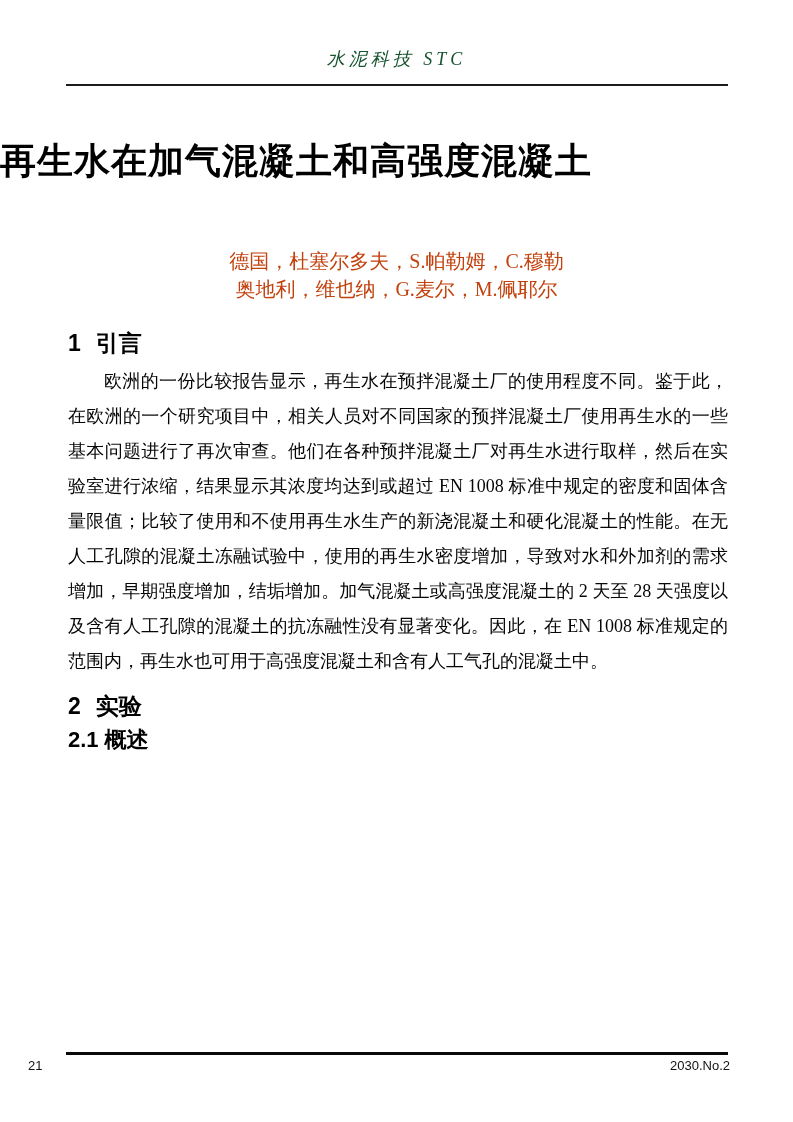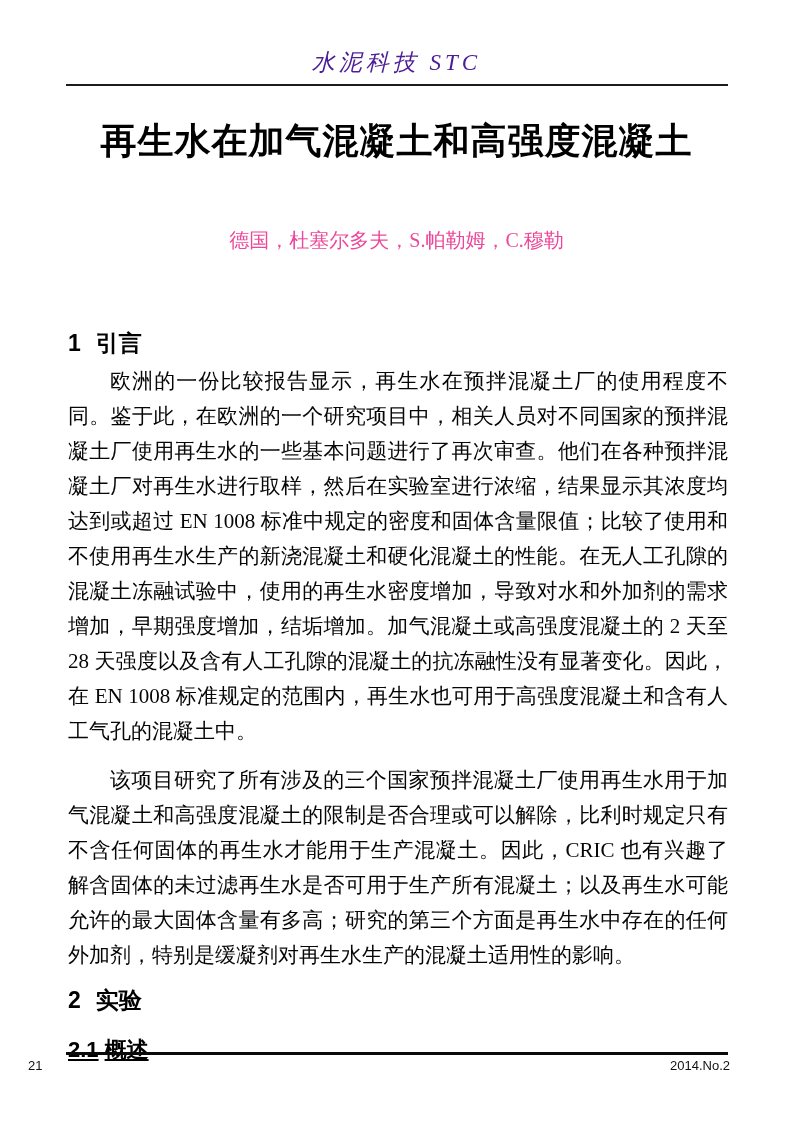"水泥科技 STC" .journal-header { color: #4c1d95 -> #14532d; font-size: 23px -> 18px }
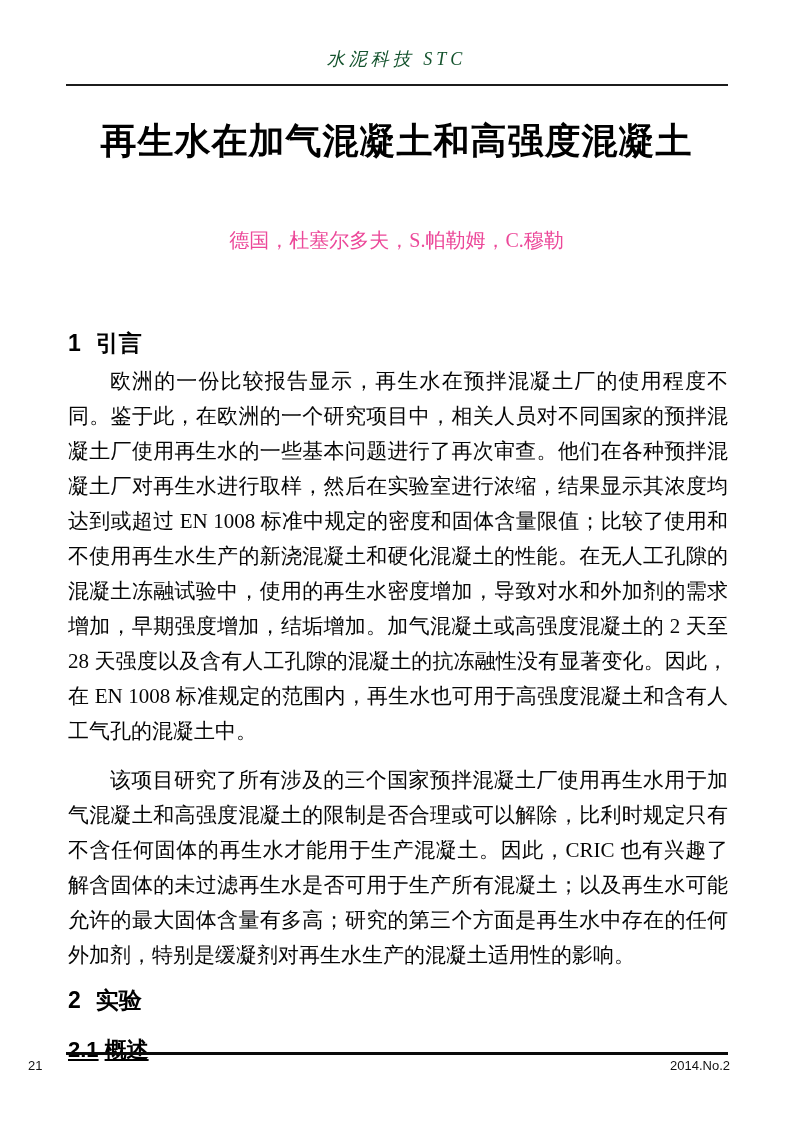"再生水在加气混凝土和高强度混凝土" .article-title { text-align: center -> left; top: 118px -> 138px }
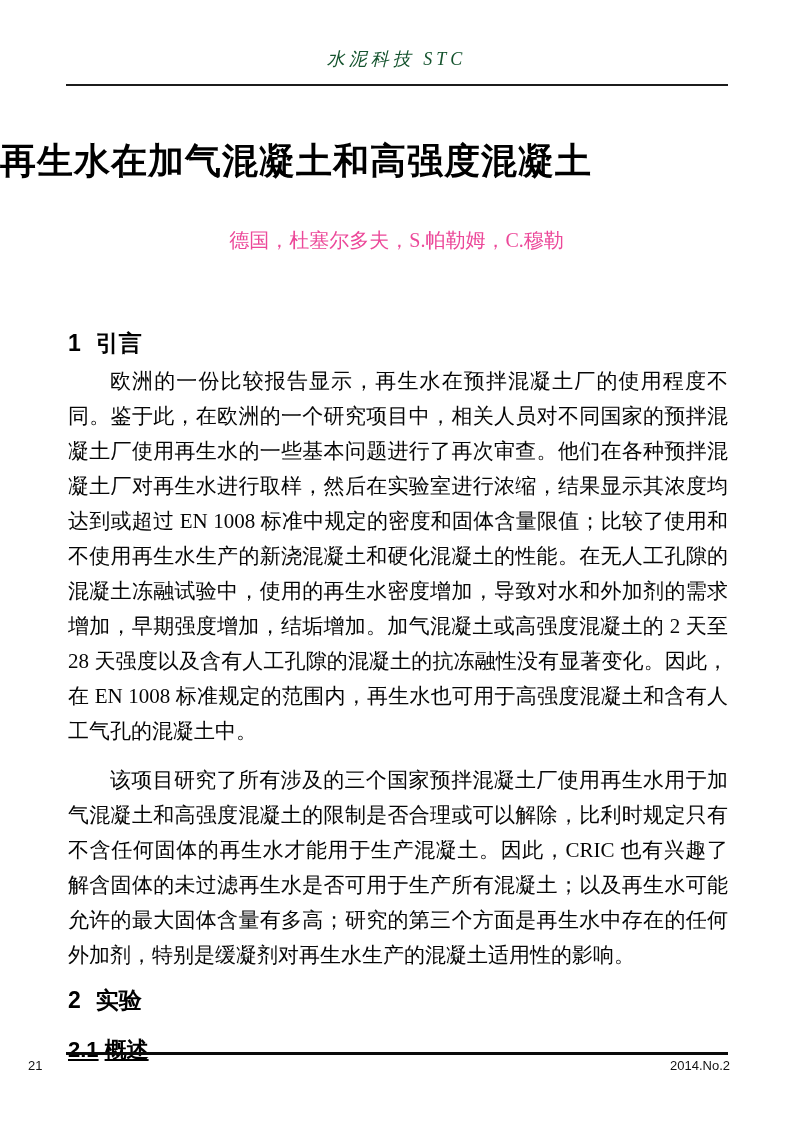"德国，杜塞尔多夫，S.帕勒姆，C.穆勒" .authors { color: #ec4899 -> #c2410c; top: 226px -> 247px }
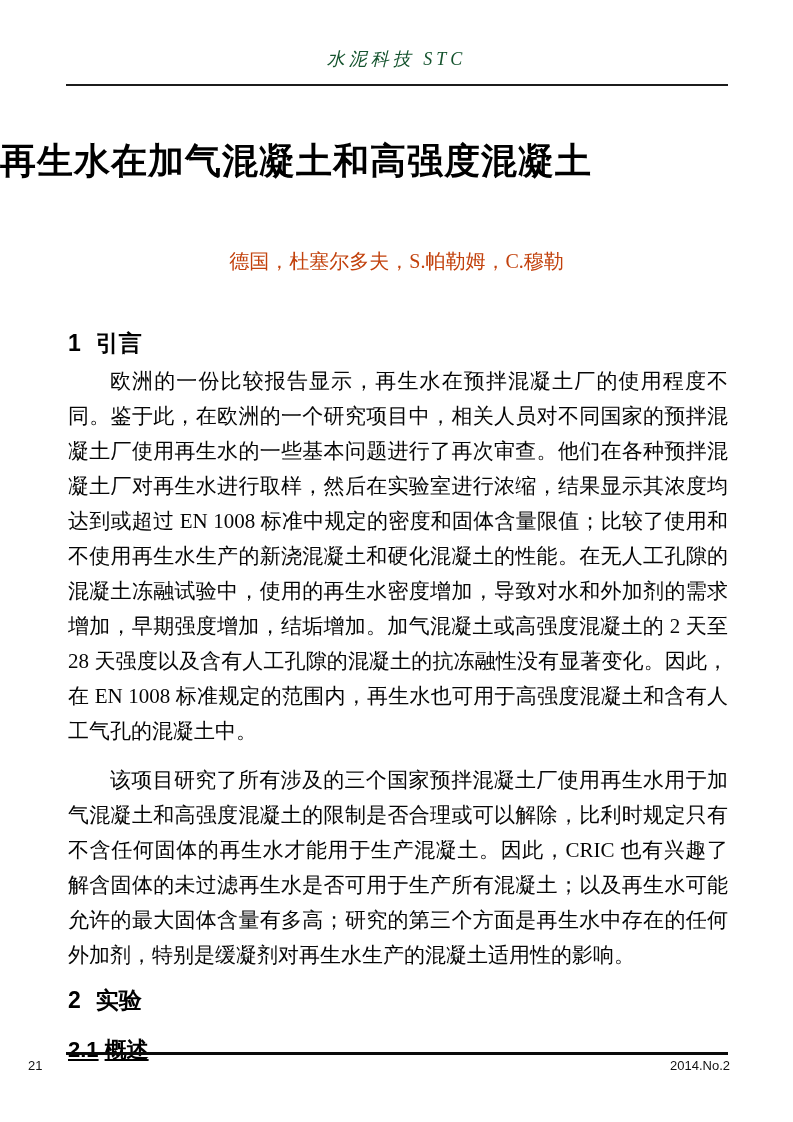"奥地利，维也纳，G.麦尔，M.佩耶尔" div { html: none -> <div>奥地利，维也纳，G.麦尔，M.佩耶尔</div> }
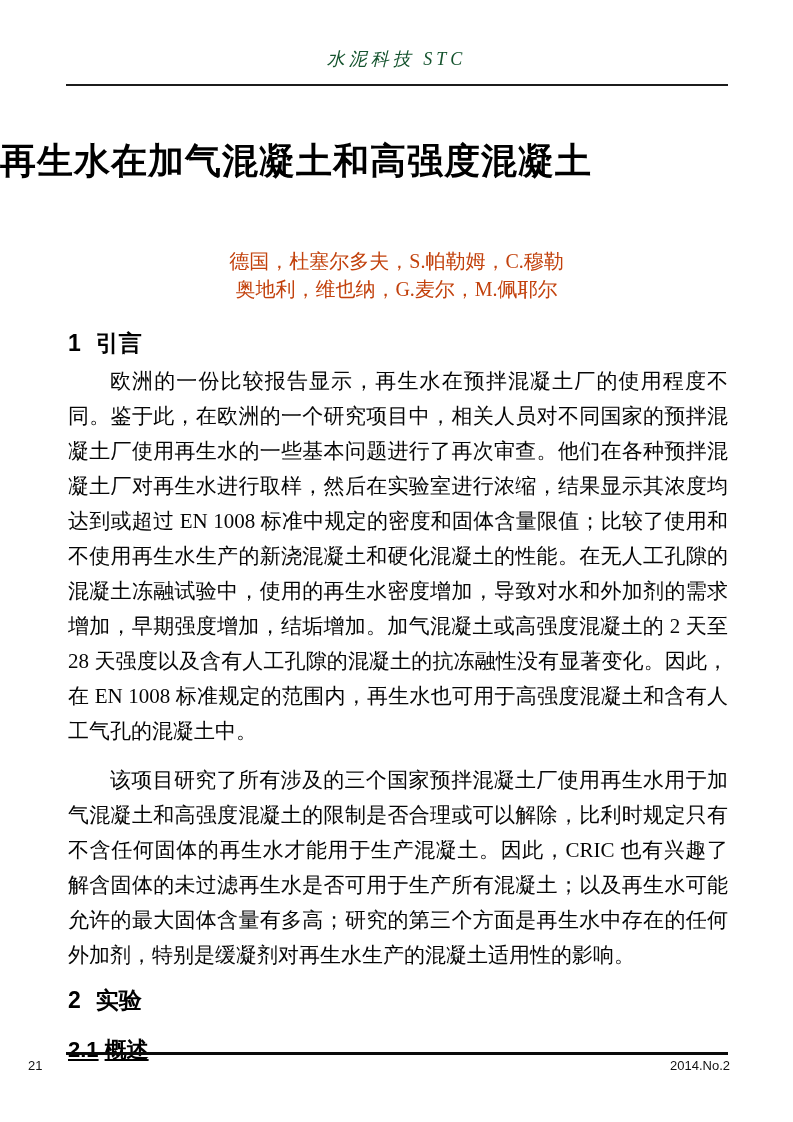"欧洲的一份比较报告显示，再生水在预拌混凝土厂的使用程度不同。鉴于此，在欧洲的一个" .body-par { font-size: 21px -> 18px }
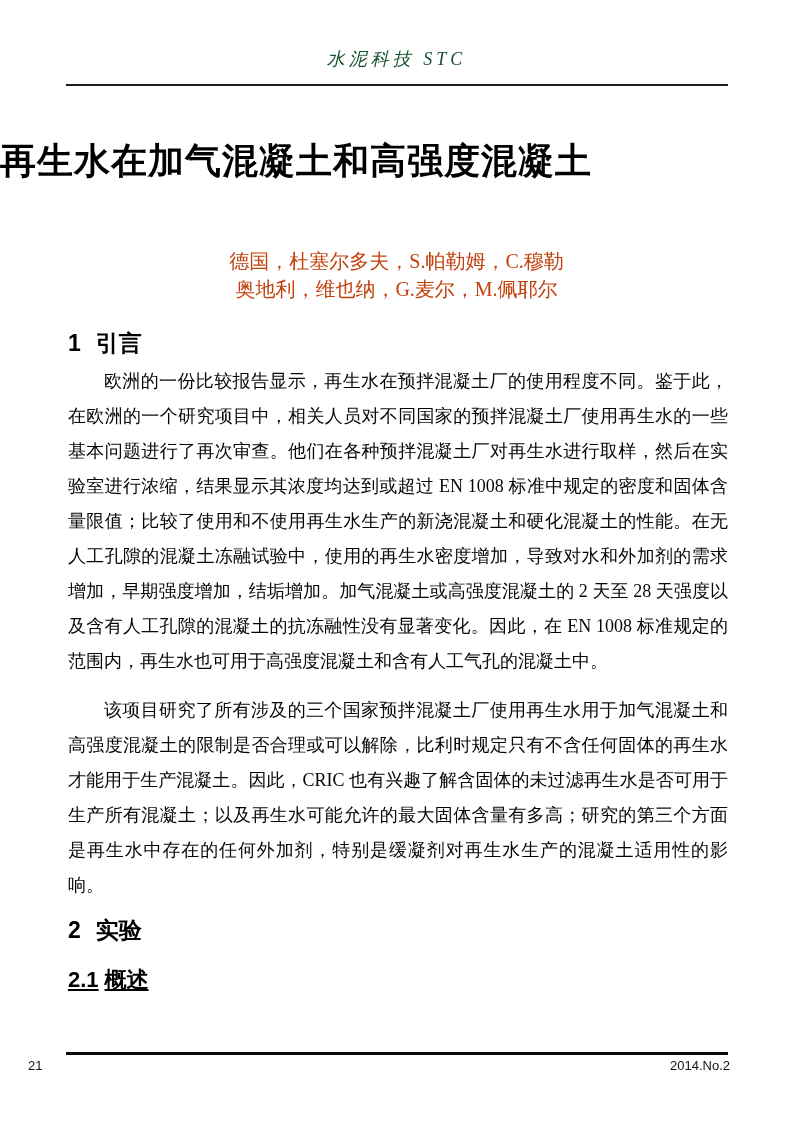"该项目研究了所有涉及的三个国家预拌混凝土厂使用再生水用于加气混凝土和高强度混凝土" p.body-par { html: <p>该项目研究了所有涉及的三个国家预拌混凝土厂使用再生水用于加气混凝土和高强度混凝土的限制是否合理或可以解除，比利时规定只有不含任何固体的再生水才能用于生产混凝土。因此，CRIC 也有兴趣了解含固体的未过滤再生水是否可用于生产所有混凝土；以及再生水可能允许的最大固体含量有多高；研究的第三个方面是再生水中存在的任何外加剂，特别是缓凝剂对再生水生产的混凝土适用性的影响。</p> -> none }
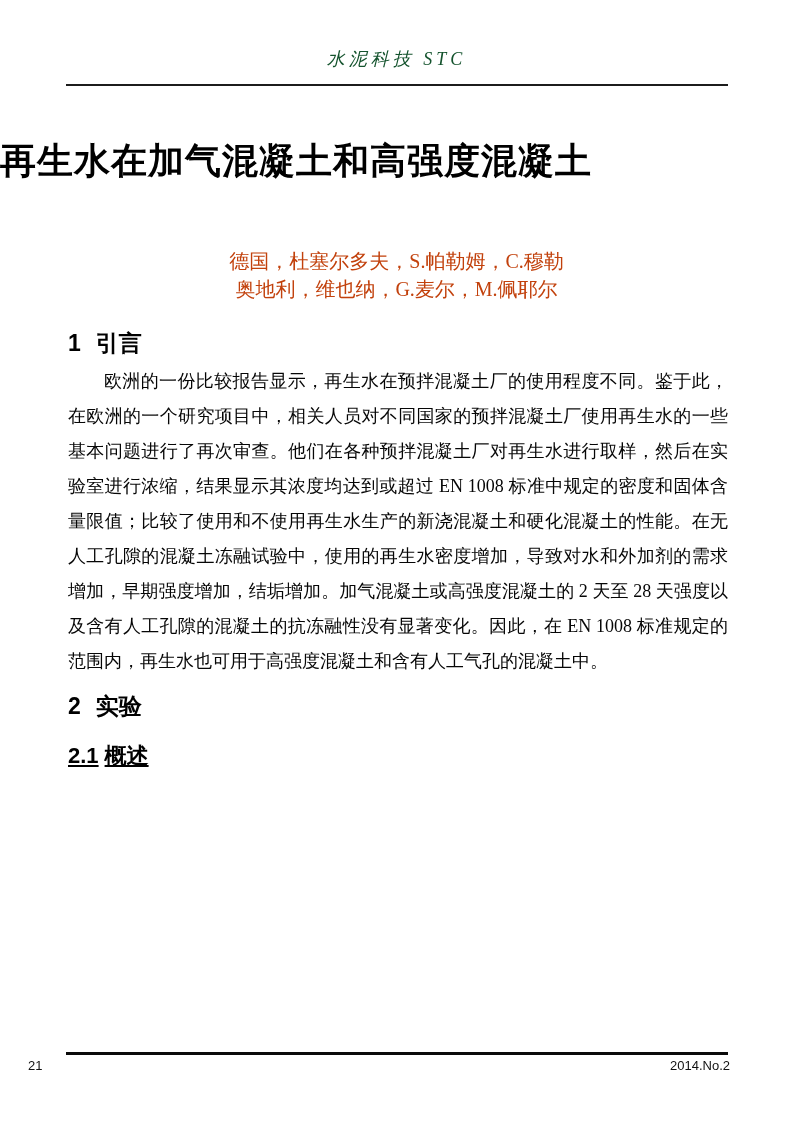"2.1" .sec-heading.sub { margin-top: 24px -> 8px; text-decoration: underline -> none }
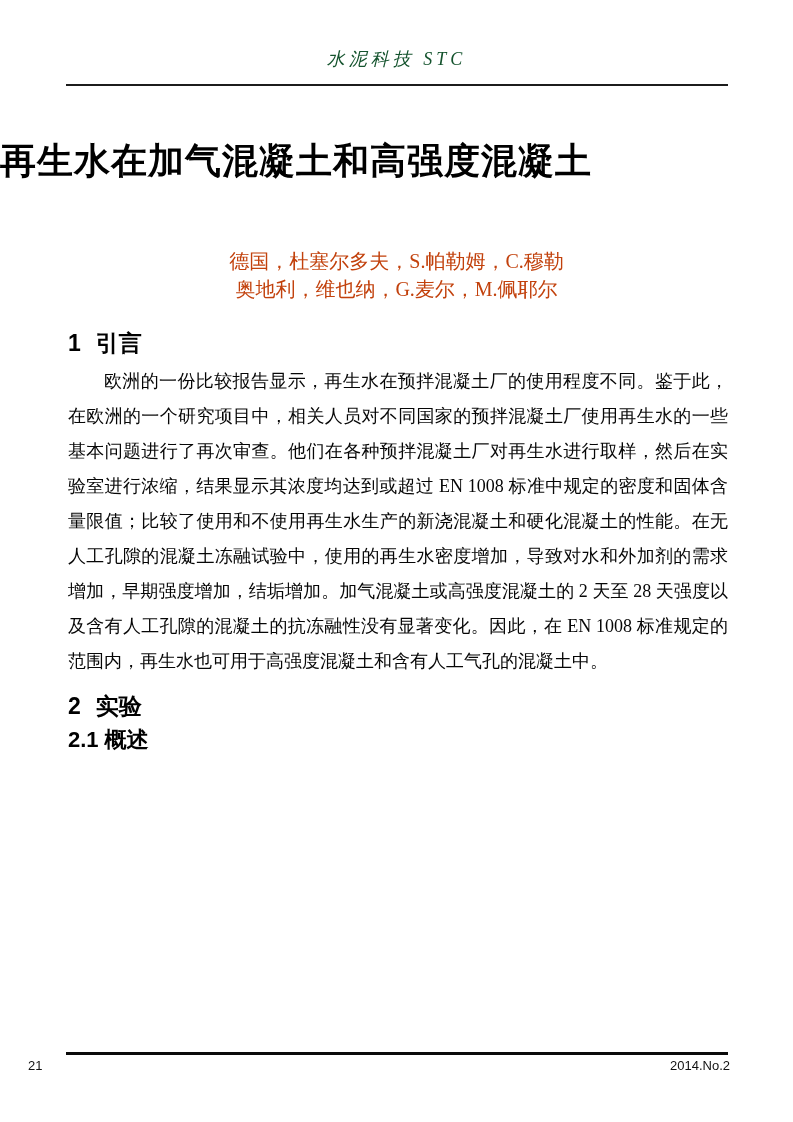"2014.No.2" div.footer-issue { text: 2014.No.2 -> 2030.No.2 }
